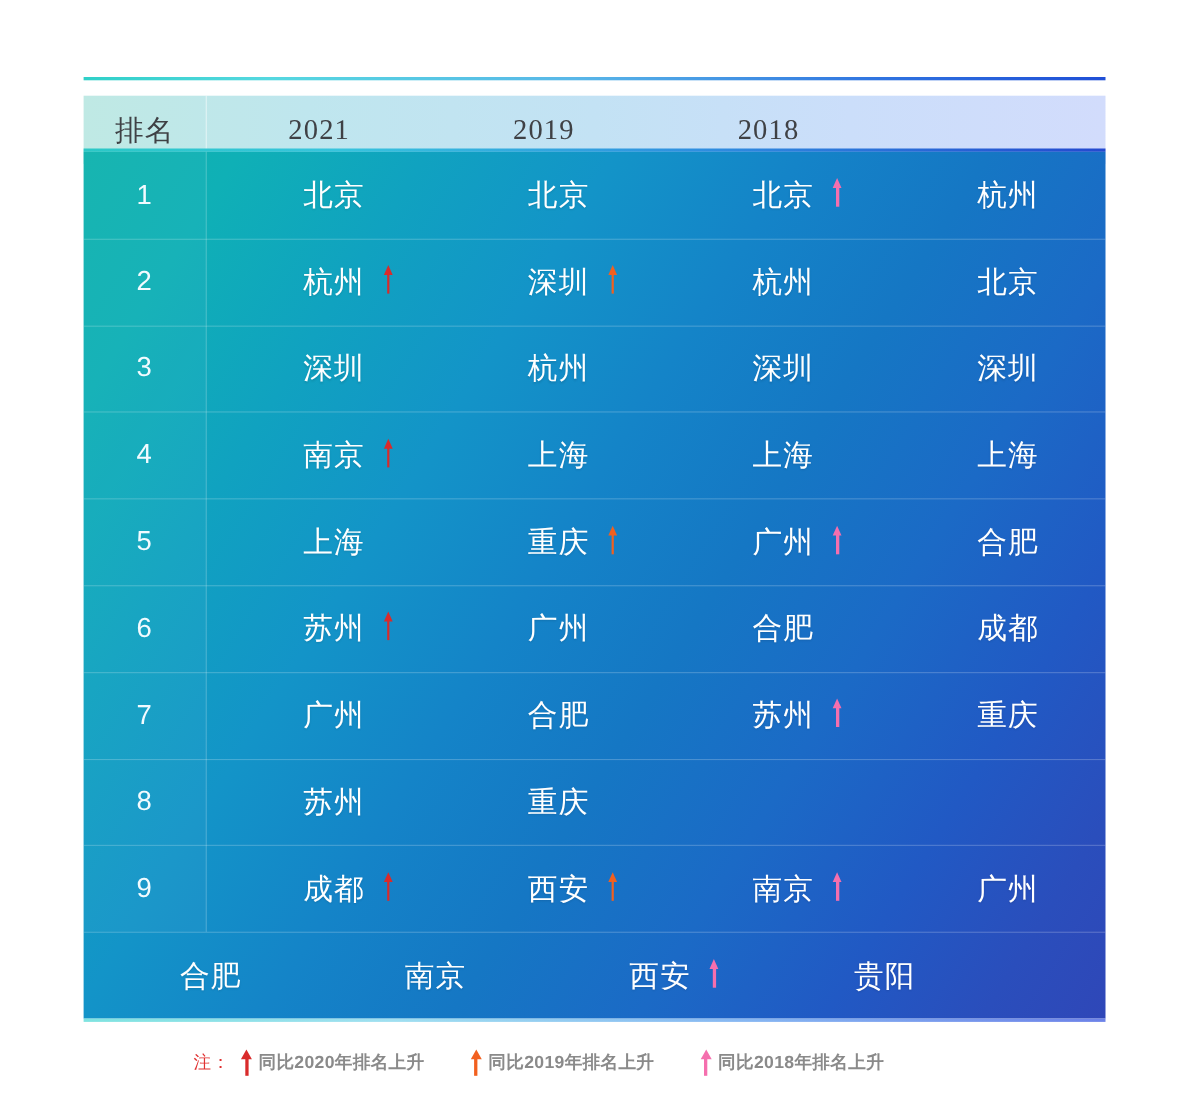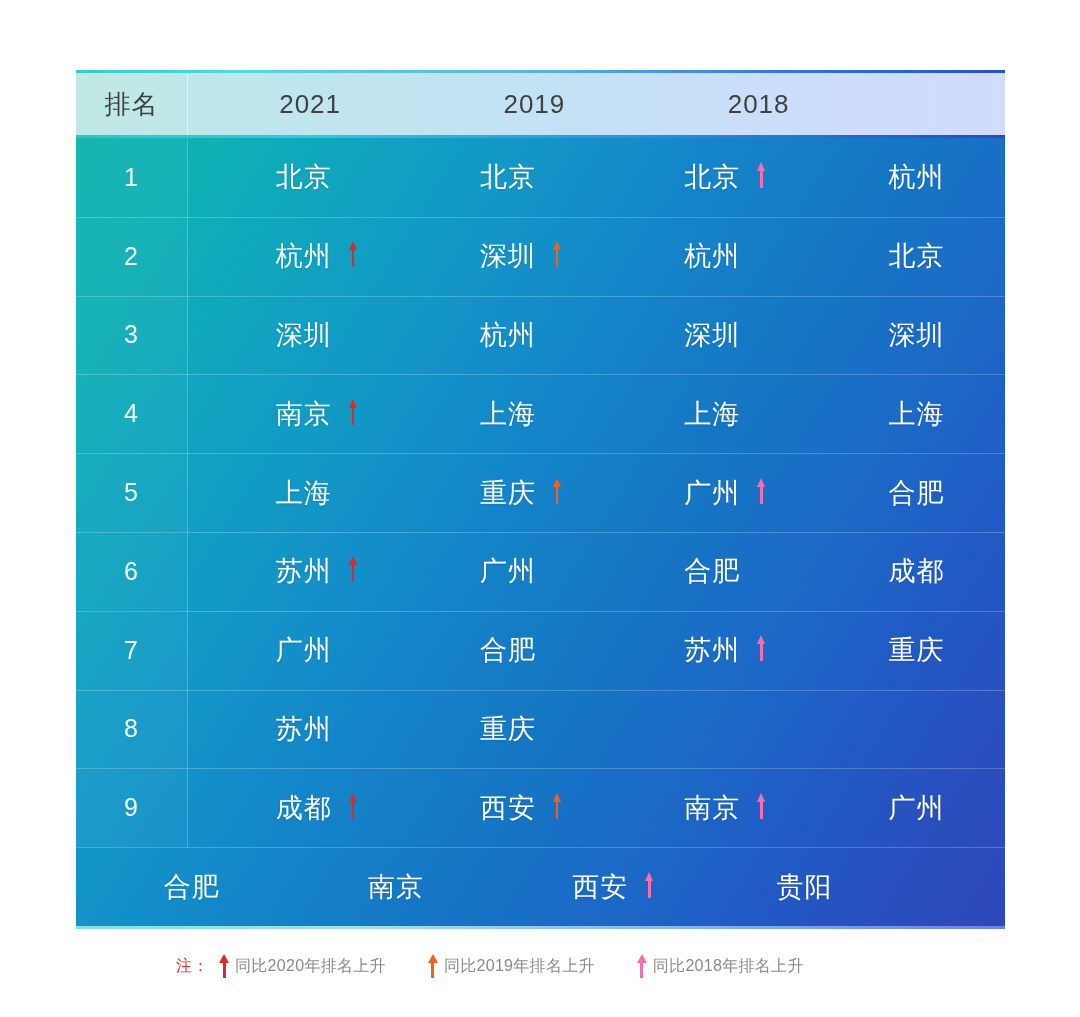"排名" .thead { gap: 20px -> none; top: 3px -> 17px }
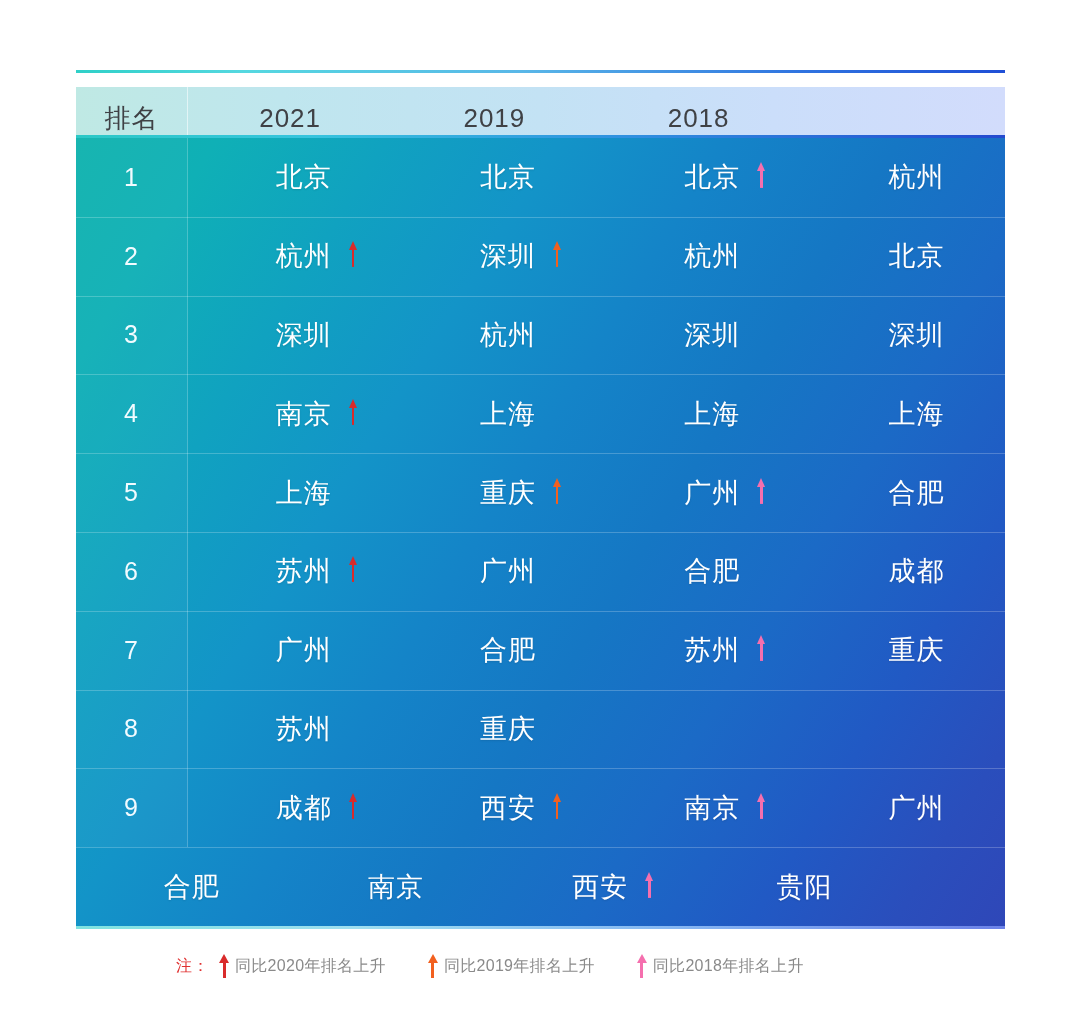"2021" .thead .c-y { font-family: none -> Liberation Serif, serif }
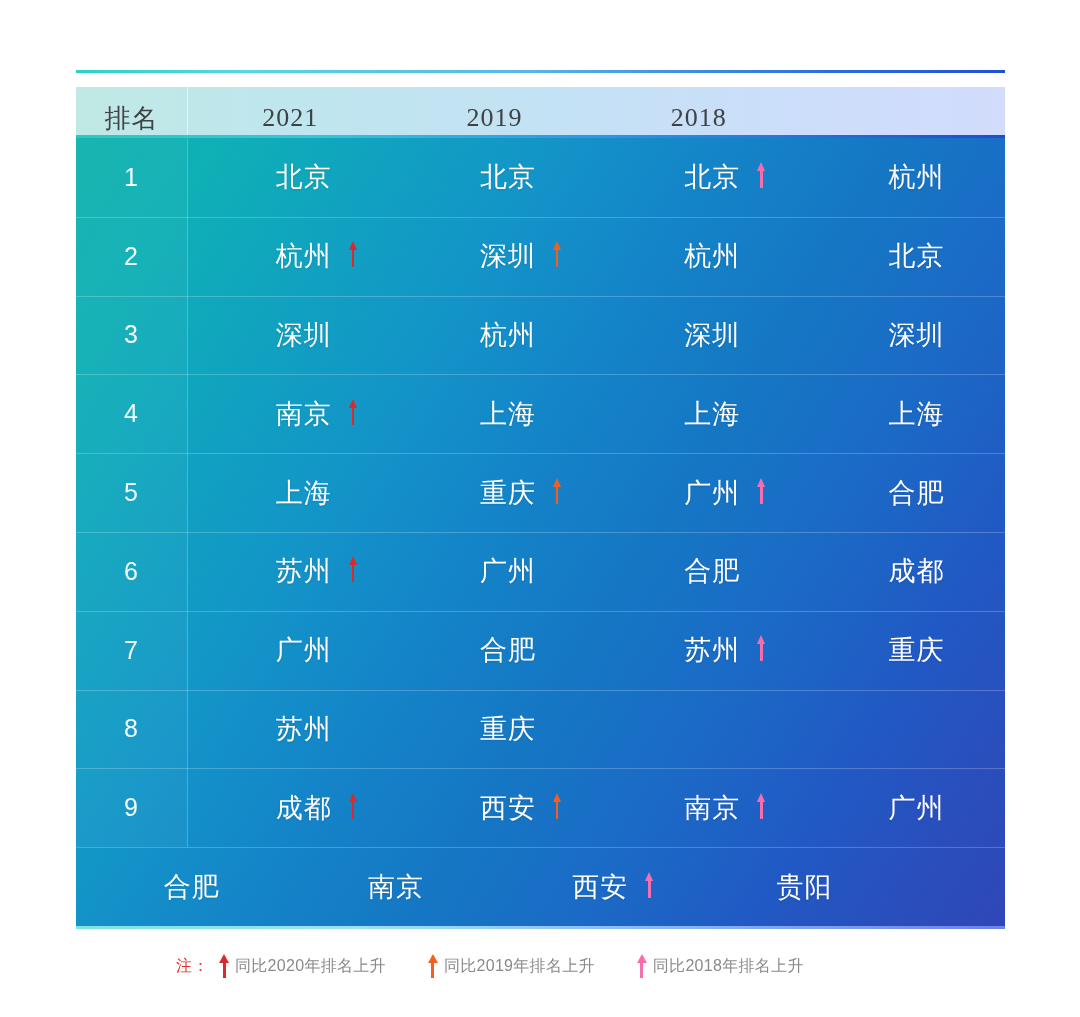"同比2020年排名上升" .legend-text { font-weight: none -> bold }
